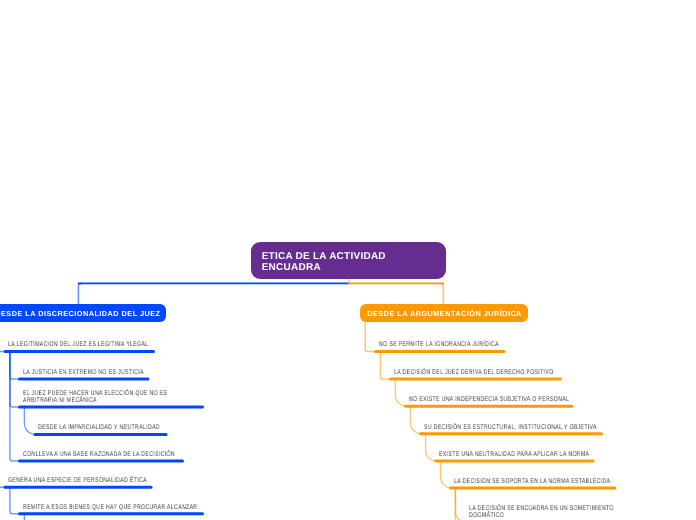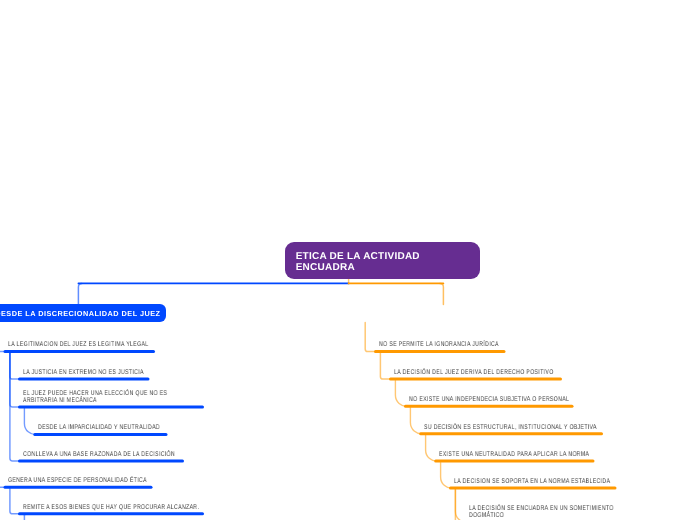"ETICA DE LA ACTIVIDAD" #central { margin-left: 34px -> none }
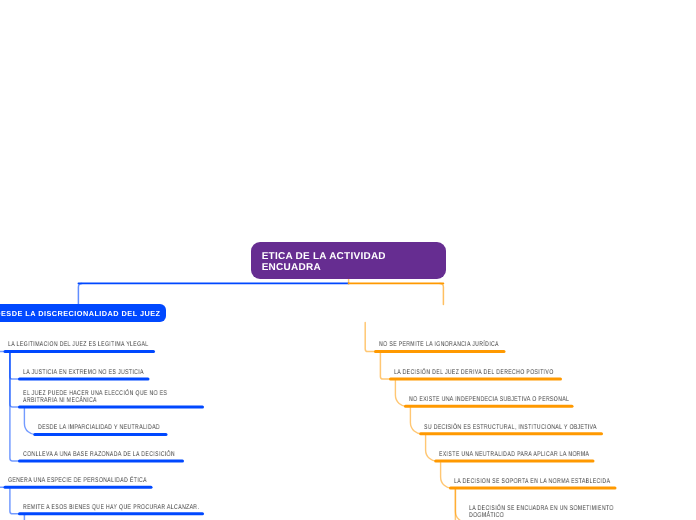"DESDE LA ARGUMENTACIÓN JURÍDICA" div.node { html: none -> <div> <span>DESDE LA ARGUMENTACIÓN JURÍDICA</span> </div> }
